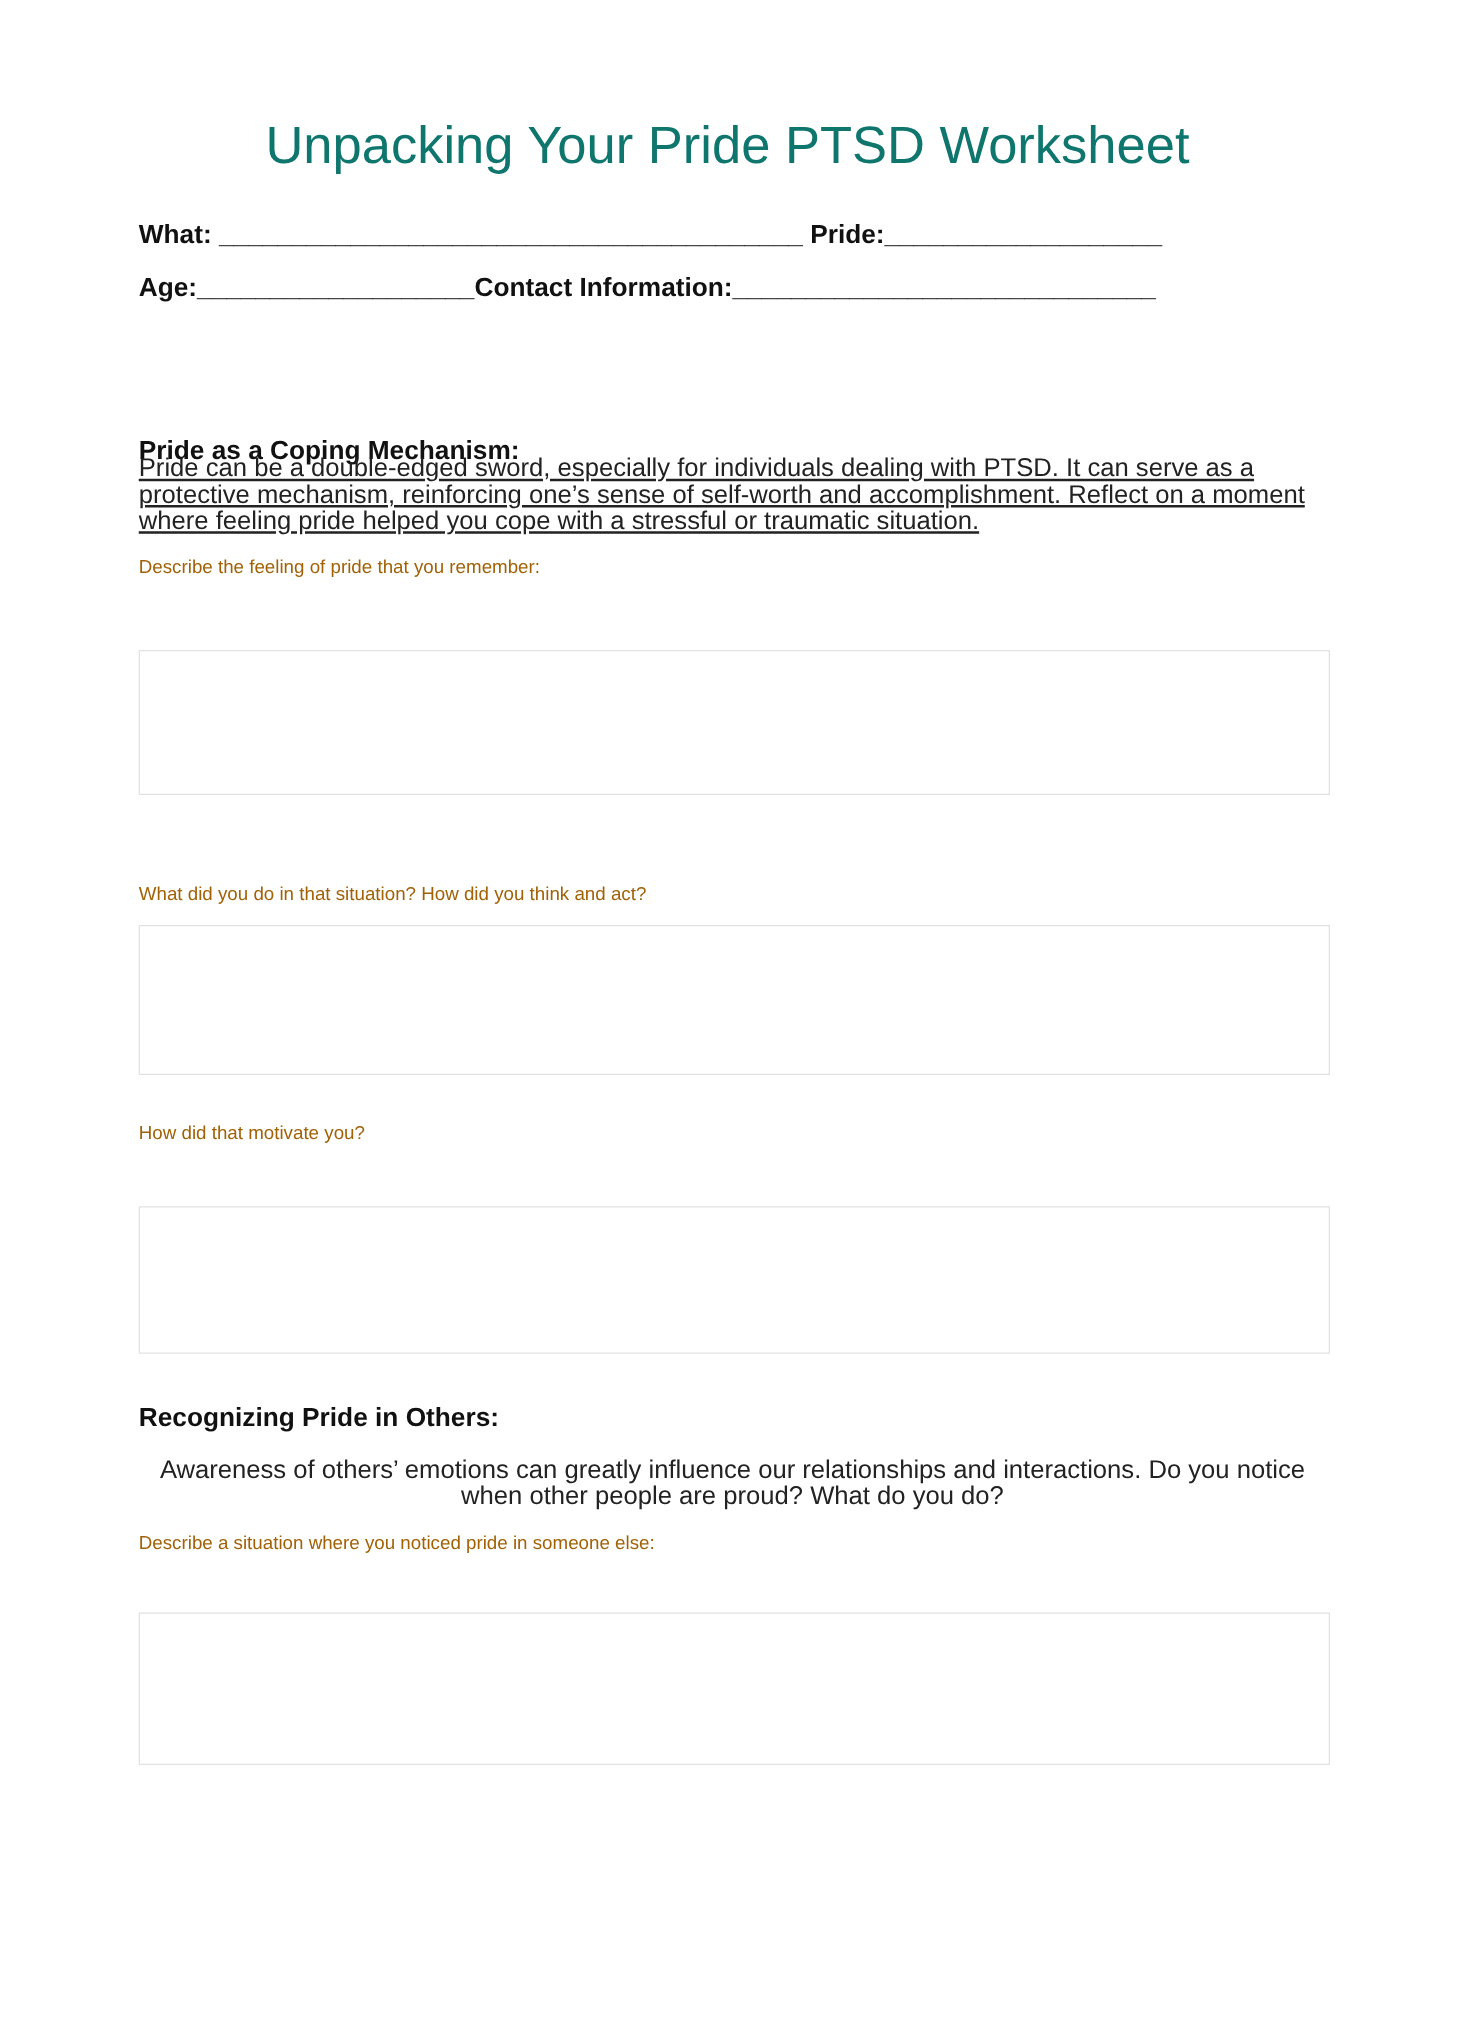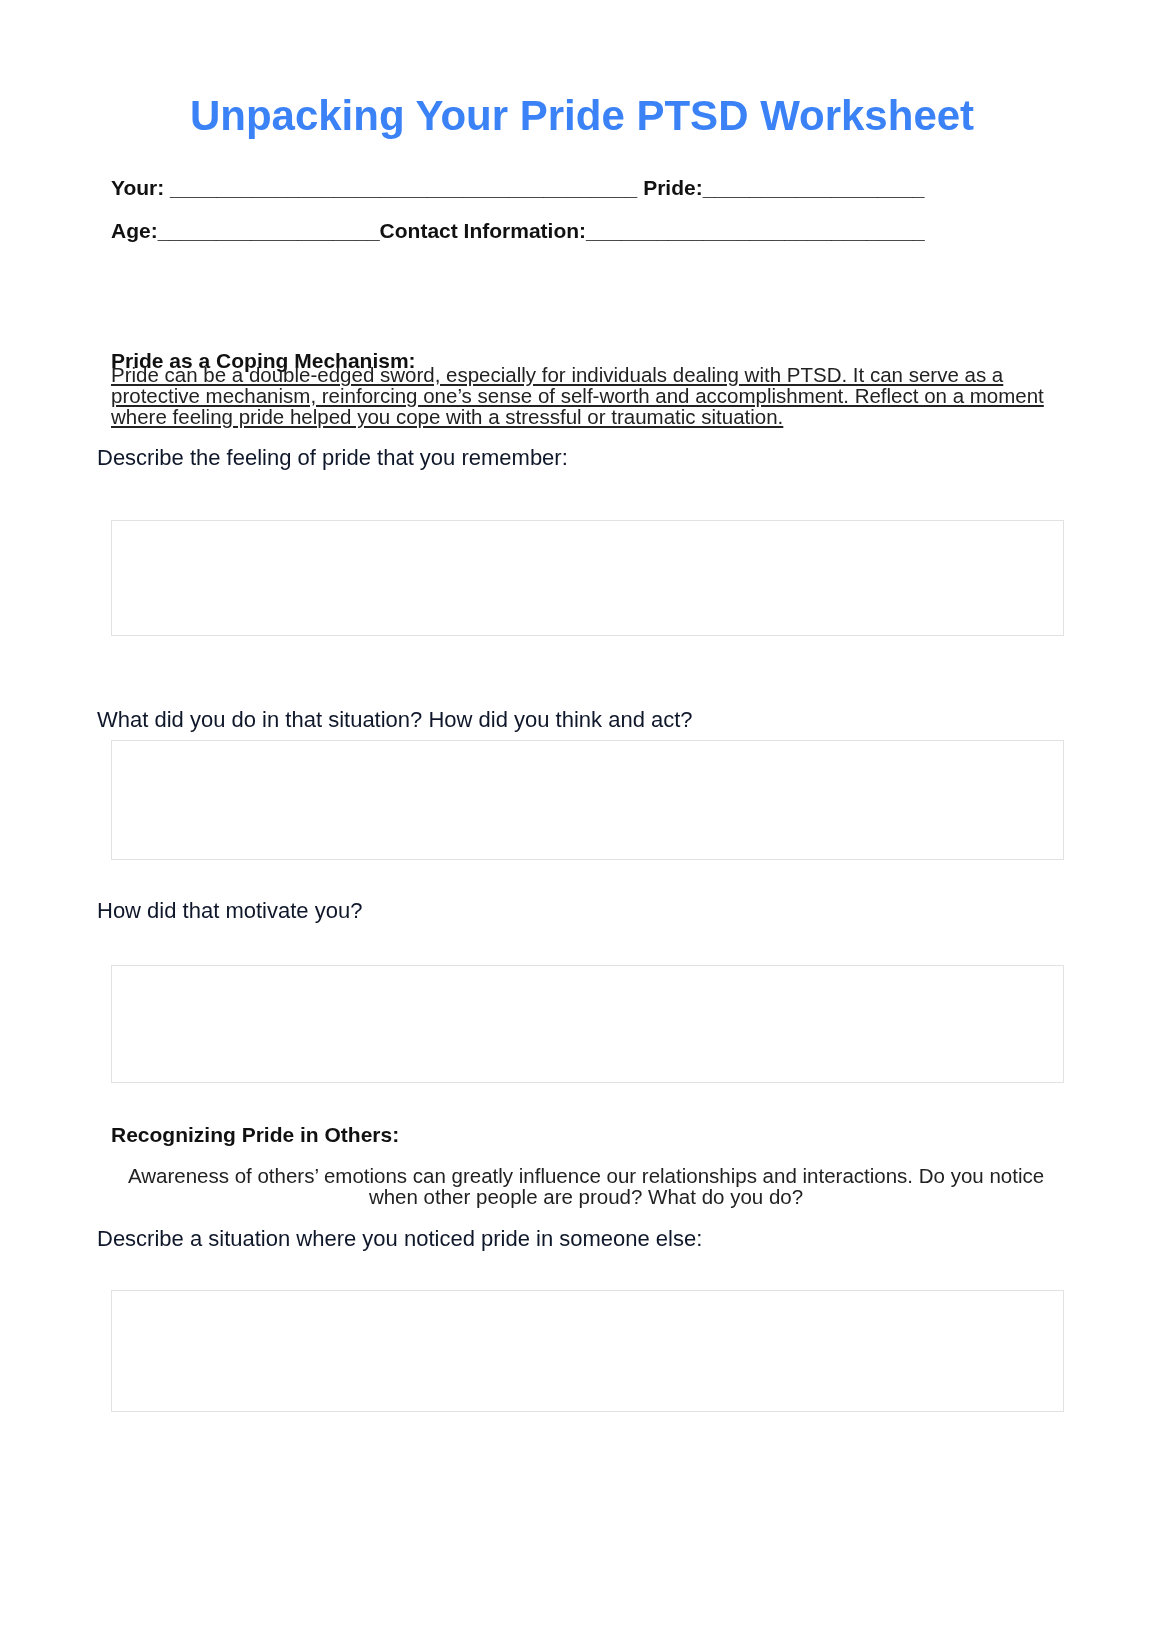"Unpacking Your Pride PTSD Worksheet" .title { color: #3b82f6 -> #0f766e; font-weight: bold -> normal }
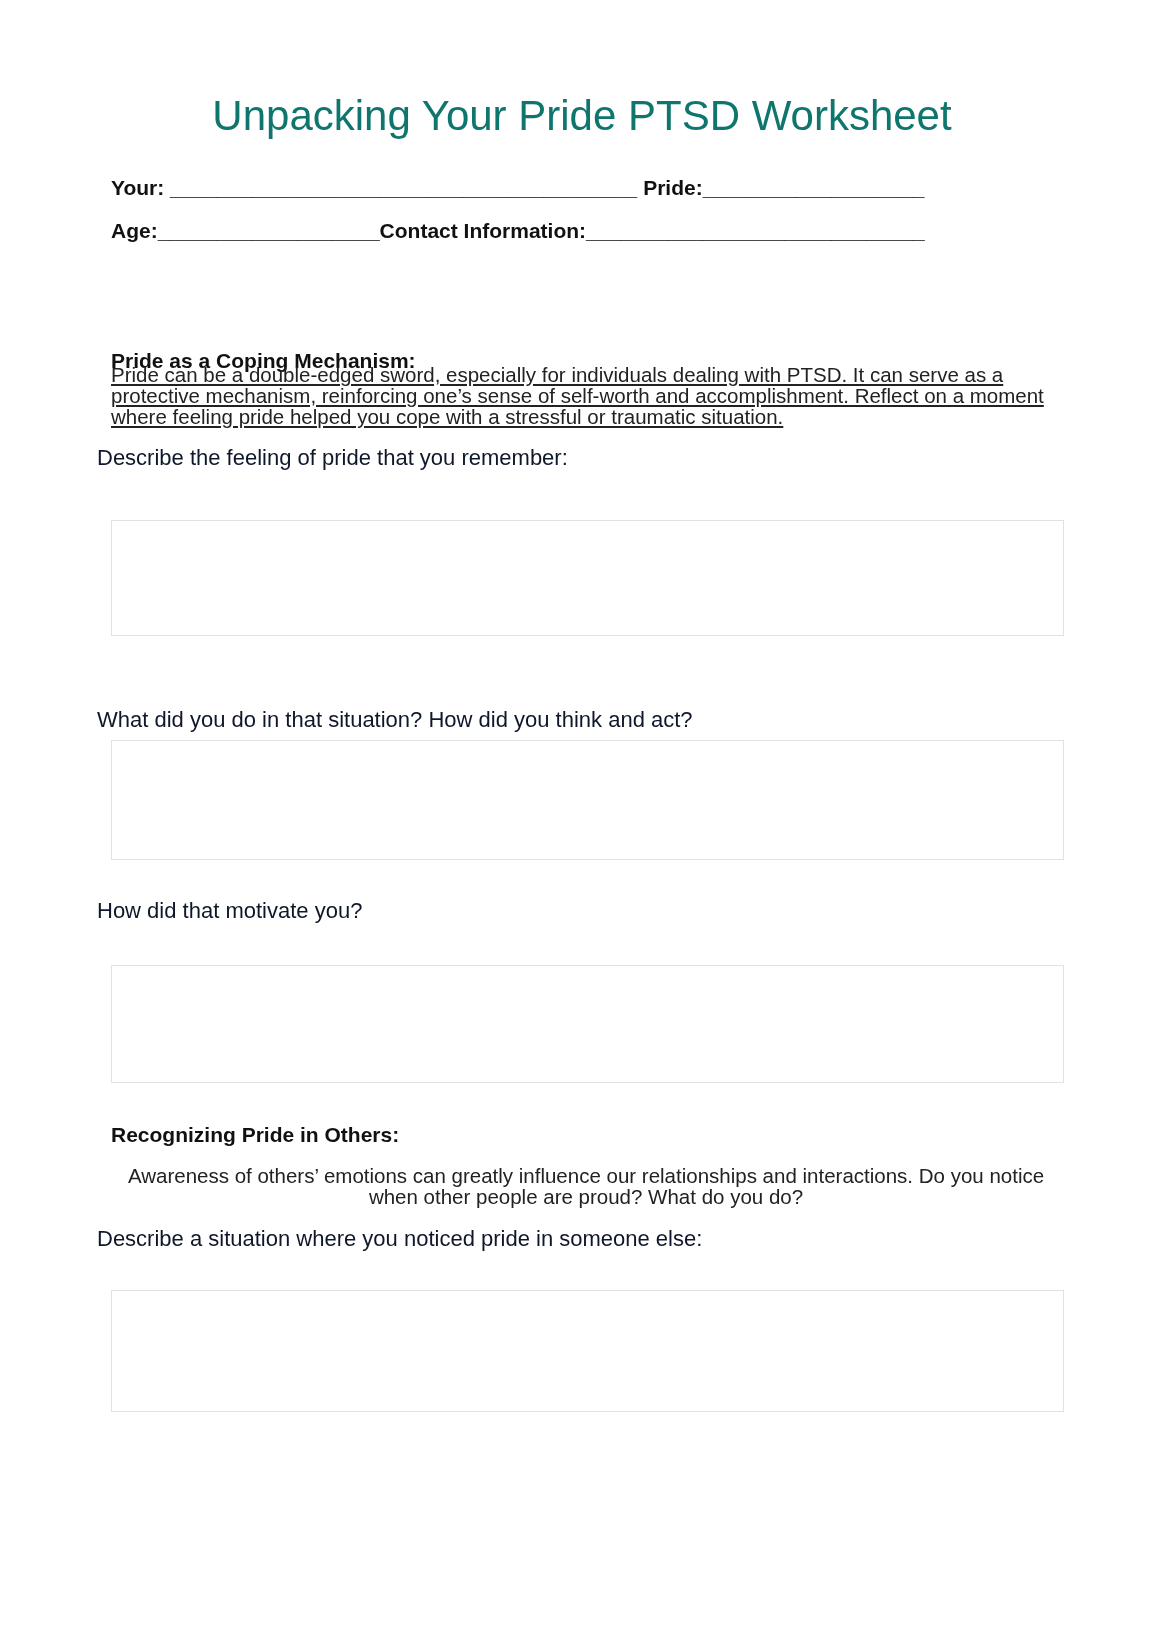"Your:" span { text: Your -> What }
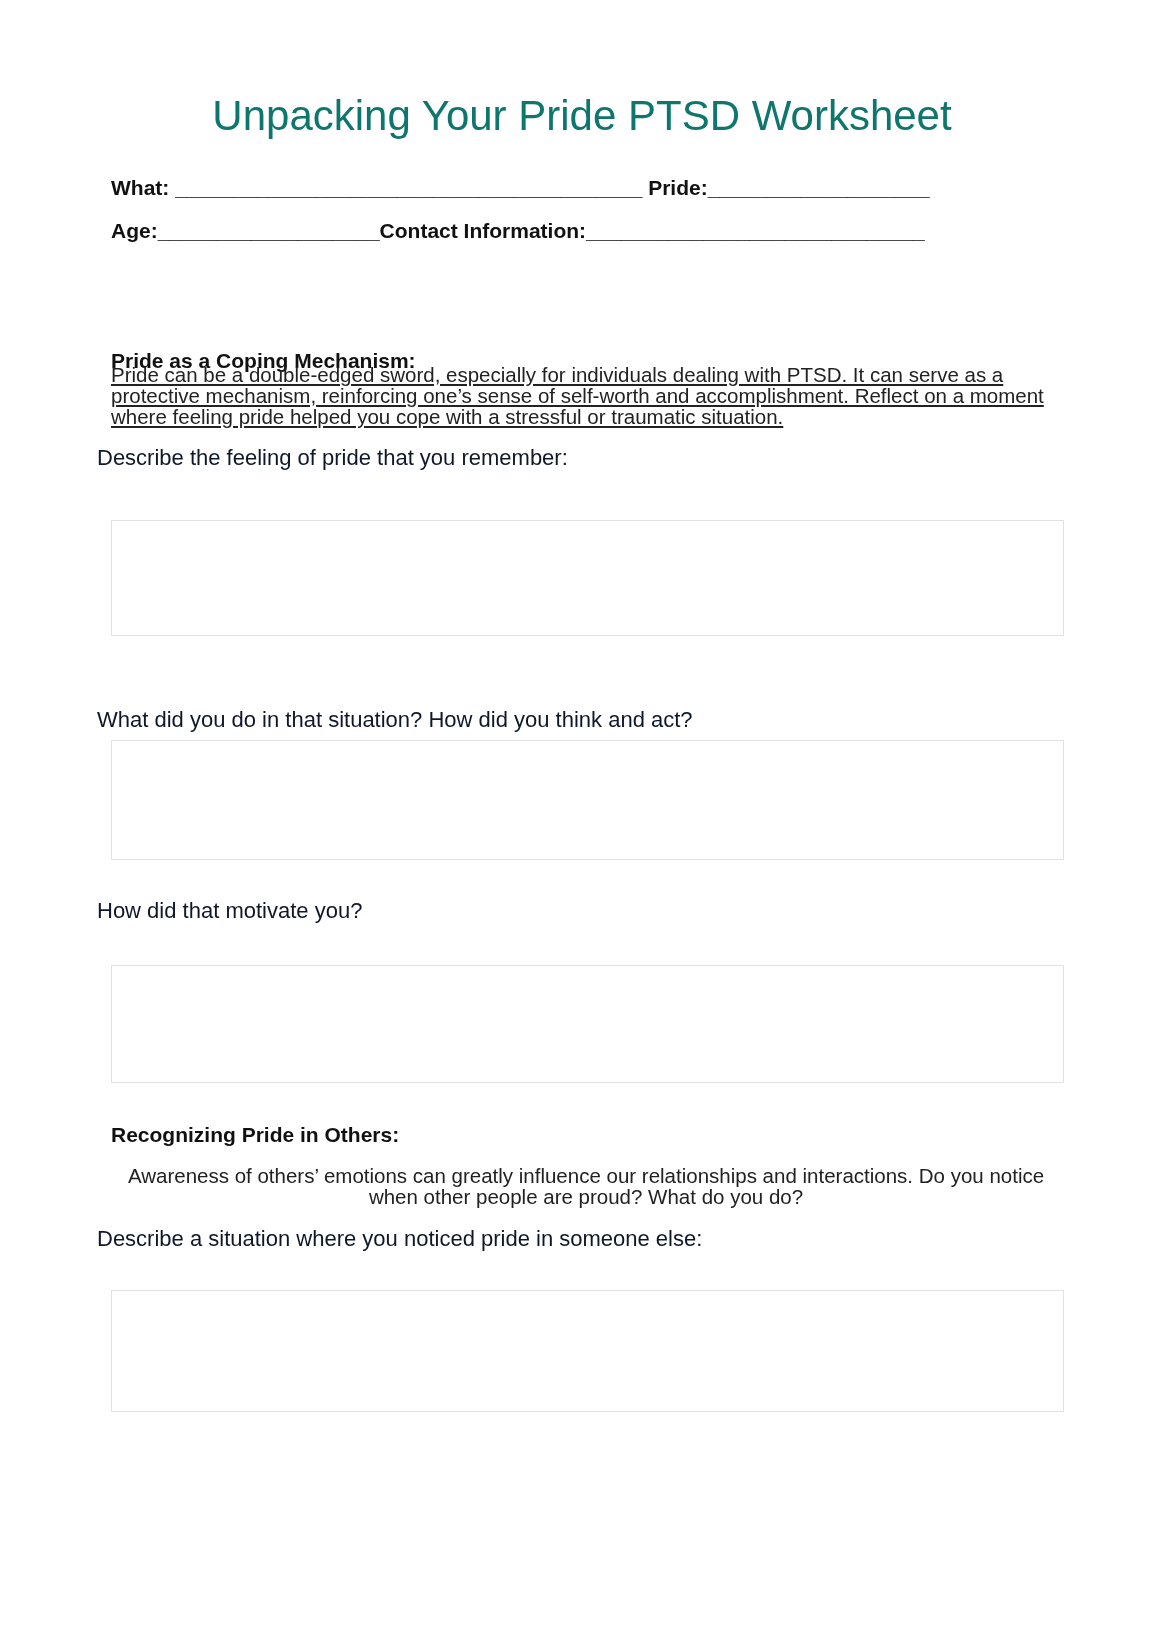"Describe the feeling of pride" .prompt { color: #0f172a -> #a16207; font-size: 22px -> 15px; left: 97px -> 111px }
